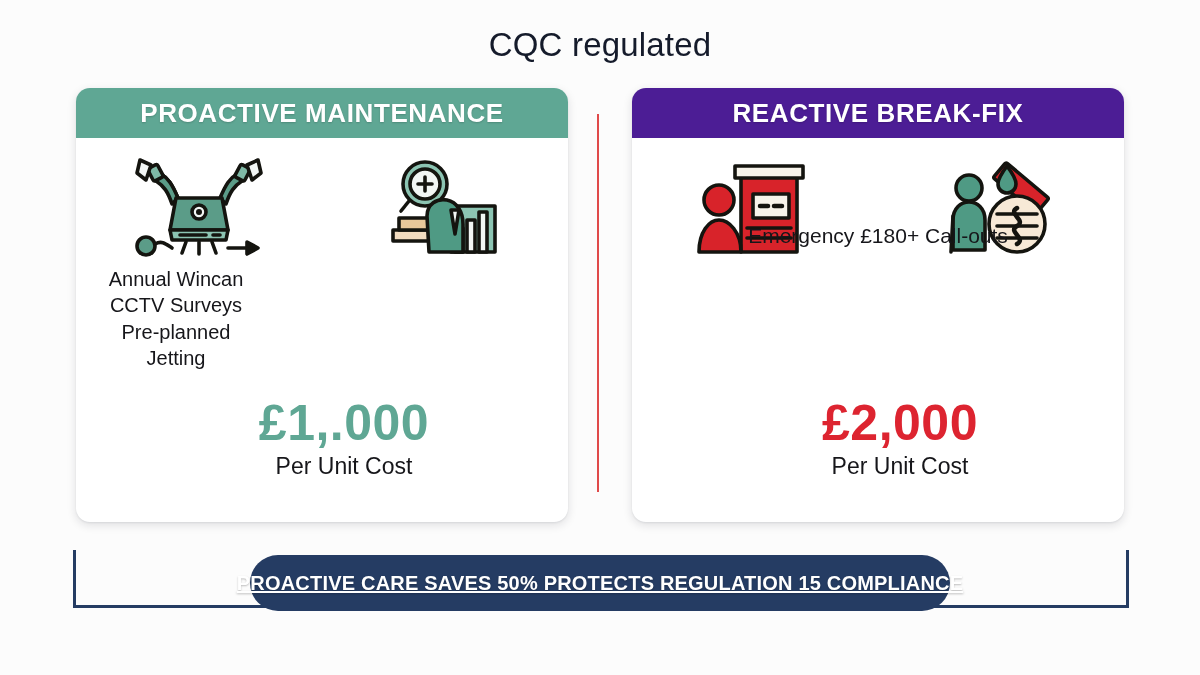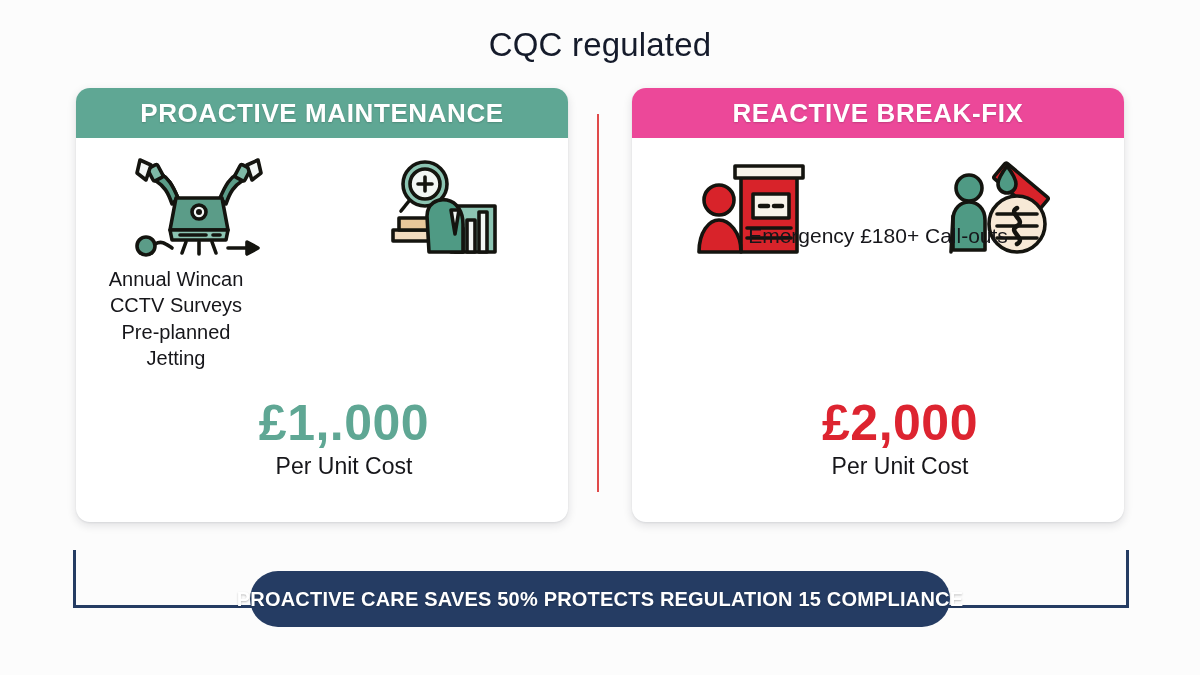"REACTIVE BREAK-FIX" #header-right { background: #ec4899 -> #4c1d95 }
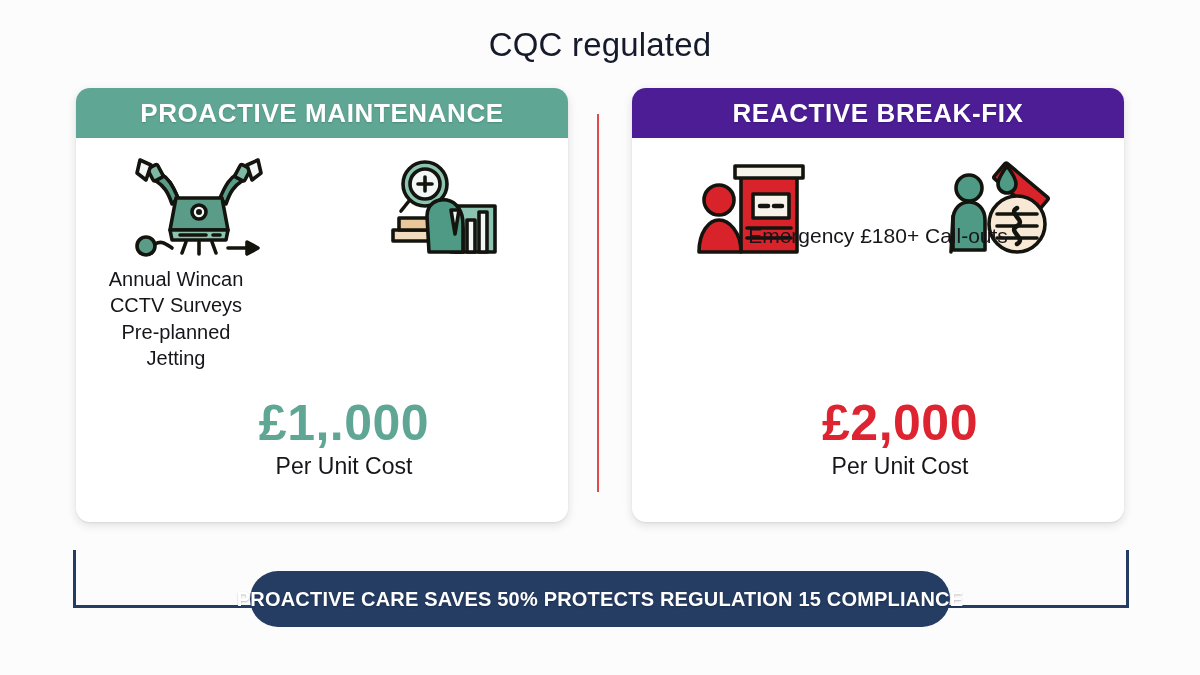"PROACTIVE CARE SAVES 50% PROTECTS" #banner { text-decoration: none -> underline; top: 571px -> 555px }
